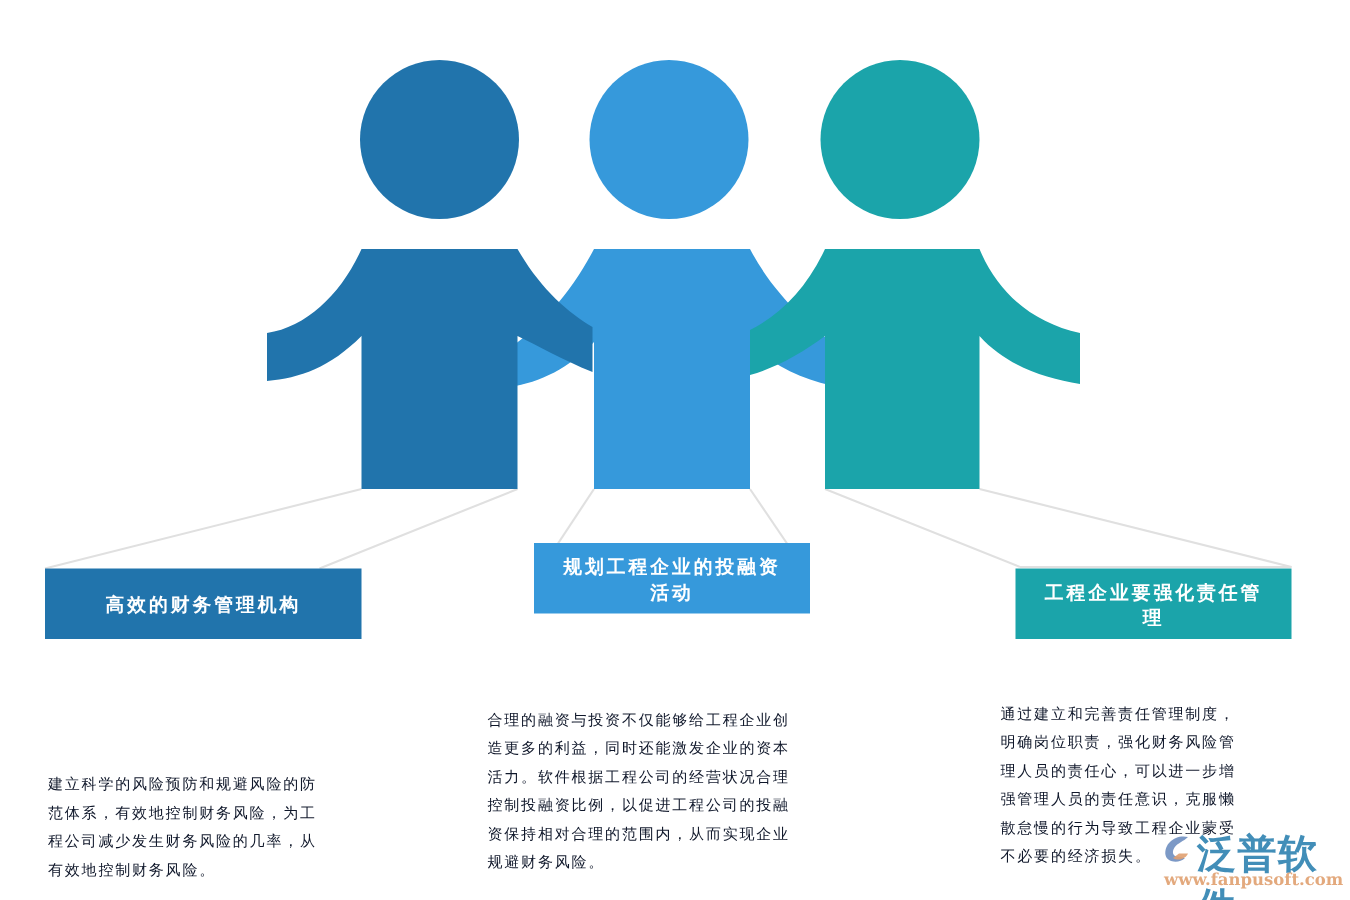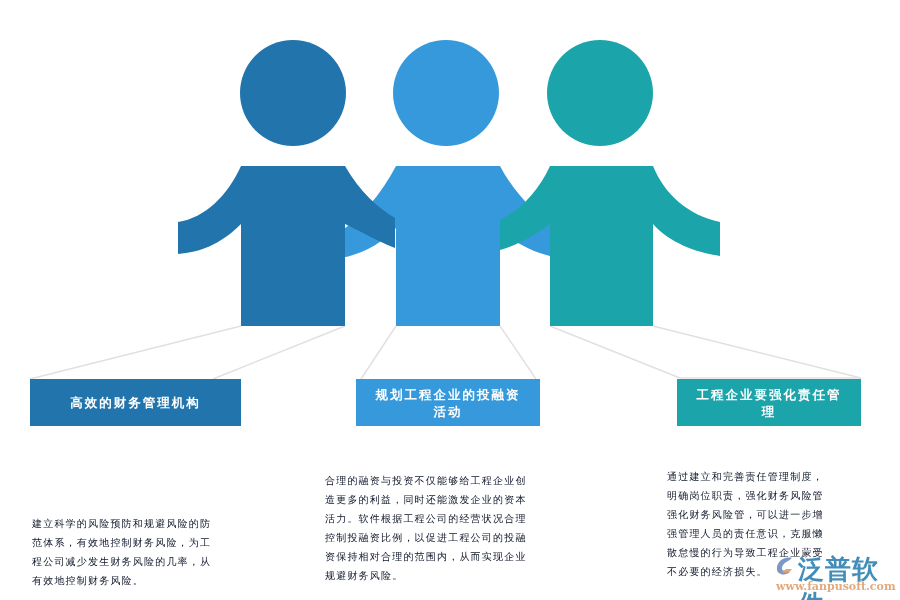"规划工程企业的投融资" div.box { top: 379px -> 362px }
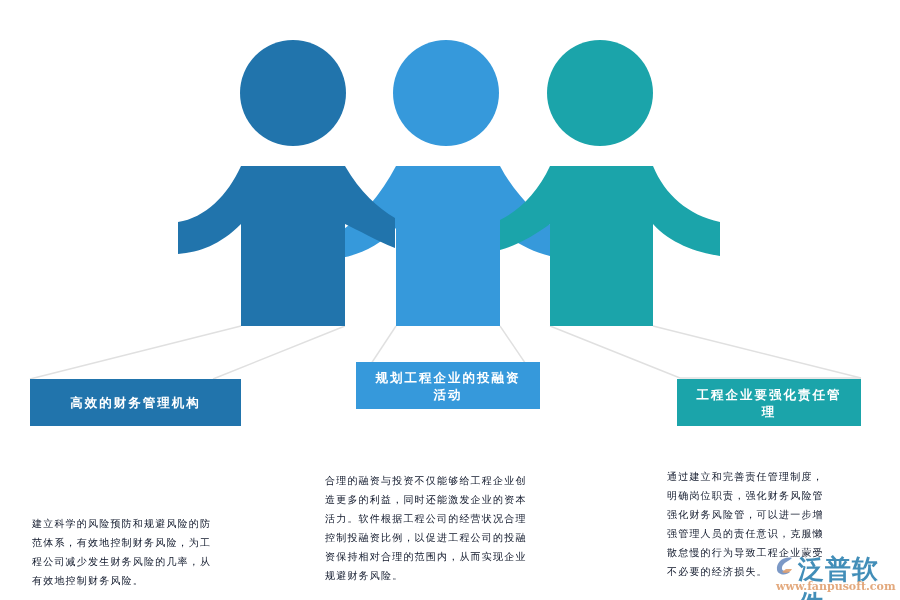"强化财务风险管，可以进一步增" div { text: 强化财务风险管 -> 理人员的责任心 }
